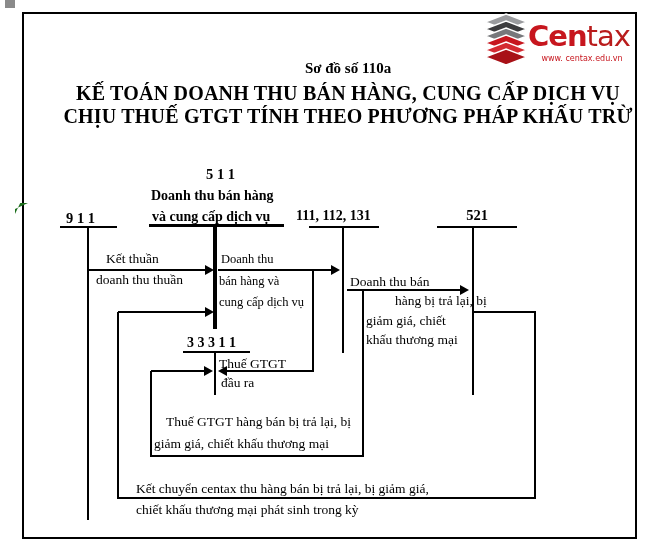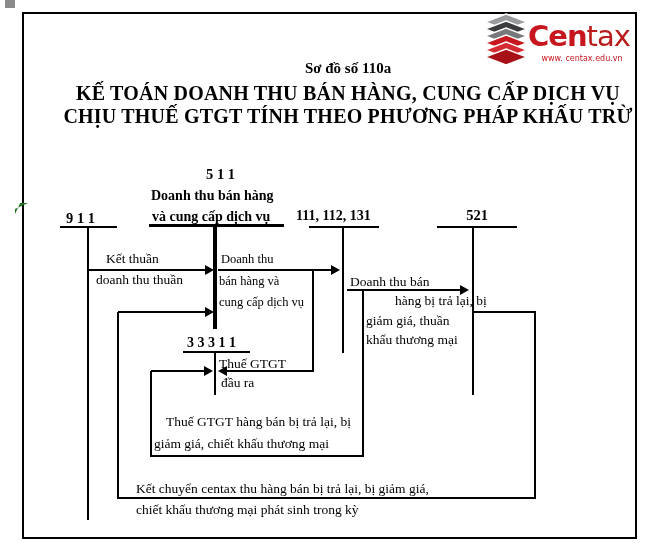"giảm giá, thuần" div.abs { text: thuần -> chiết }
